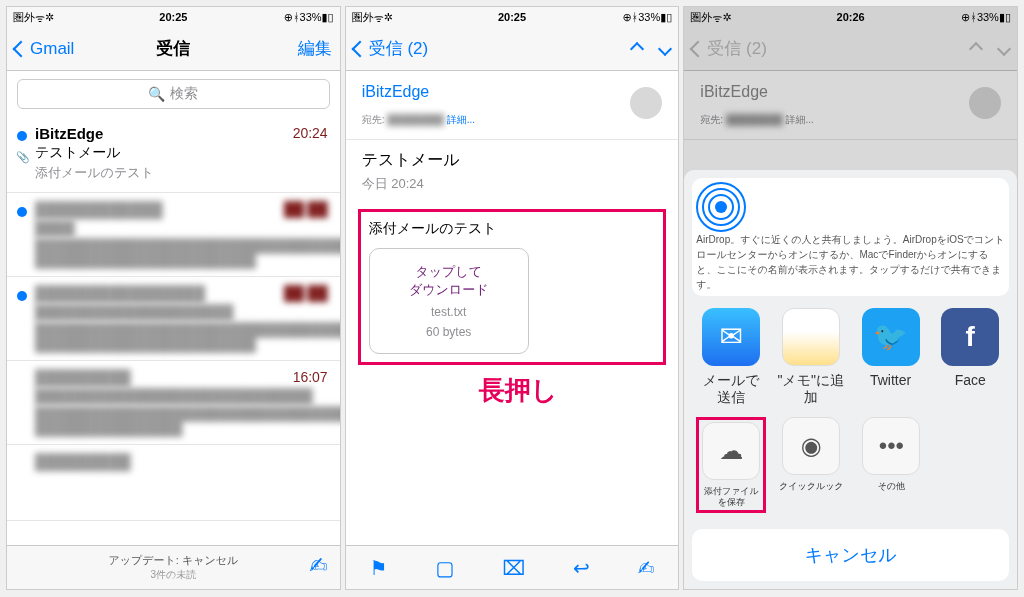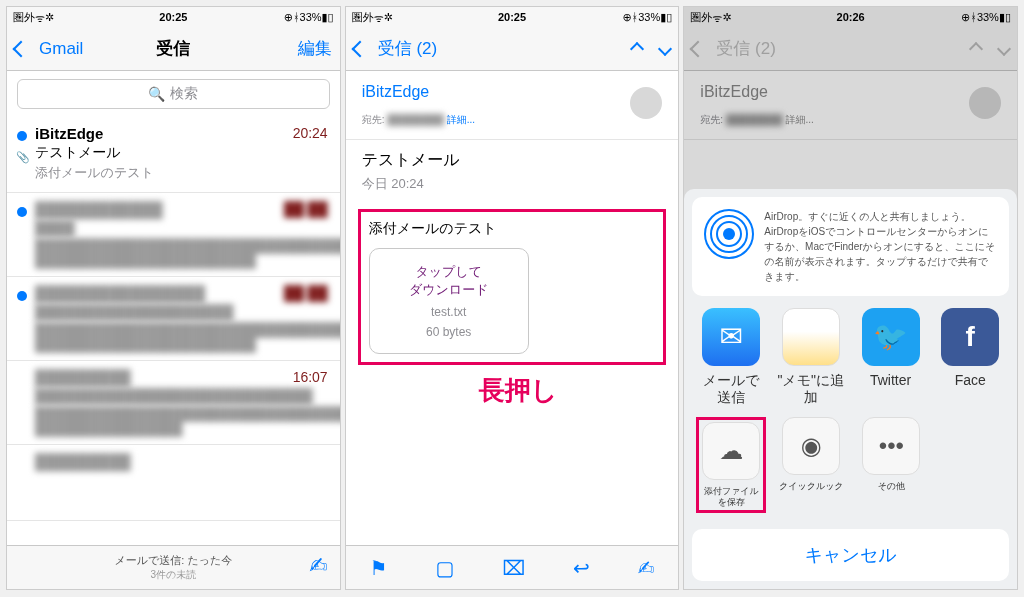"Gmail" .nav-l,.nav-r { gap: 12px -> 3px }
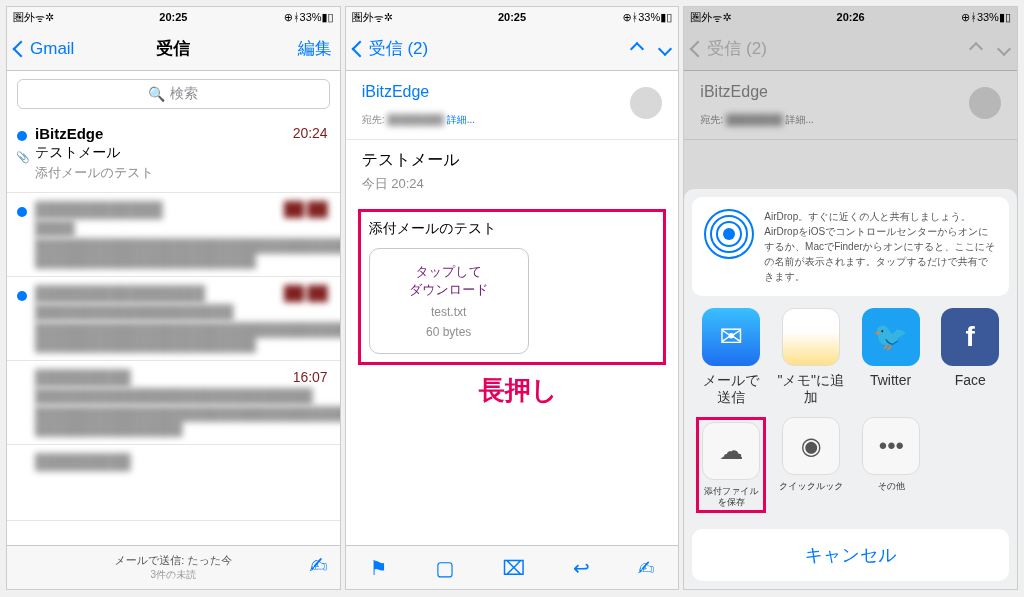"AirDrop。すぐに近くの人と共有しましょう。AirDropをiOSでコントロ" .airdrop { flex-direction: none -> column; gap: 10px -> none; padding: 12px -> 4px }
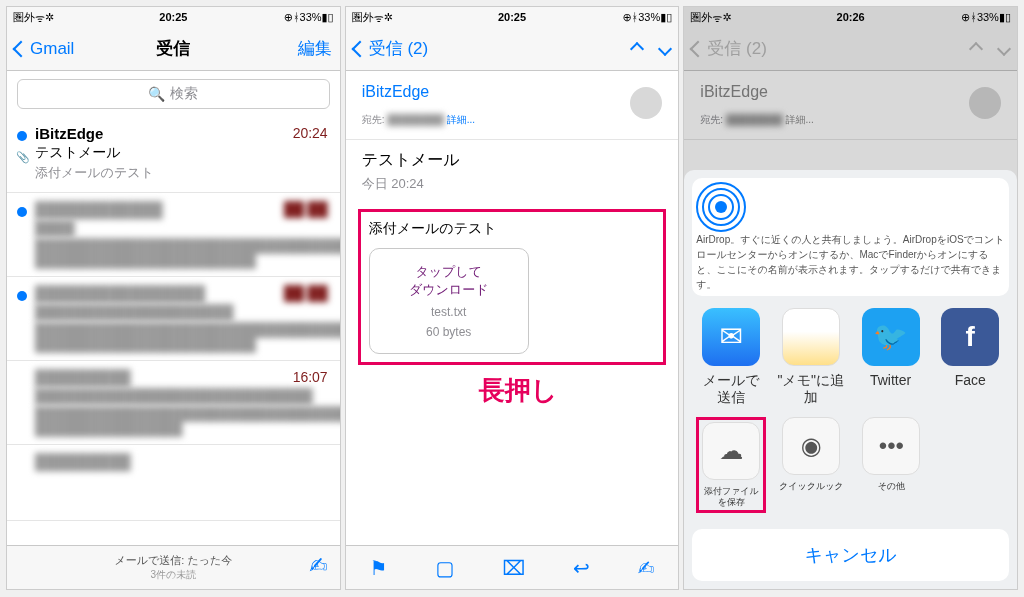"メールで送信: たった今" div { text: メールで送信: たった今 -> アップデート: キャンセル }
